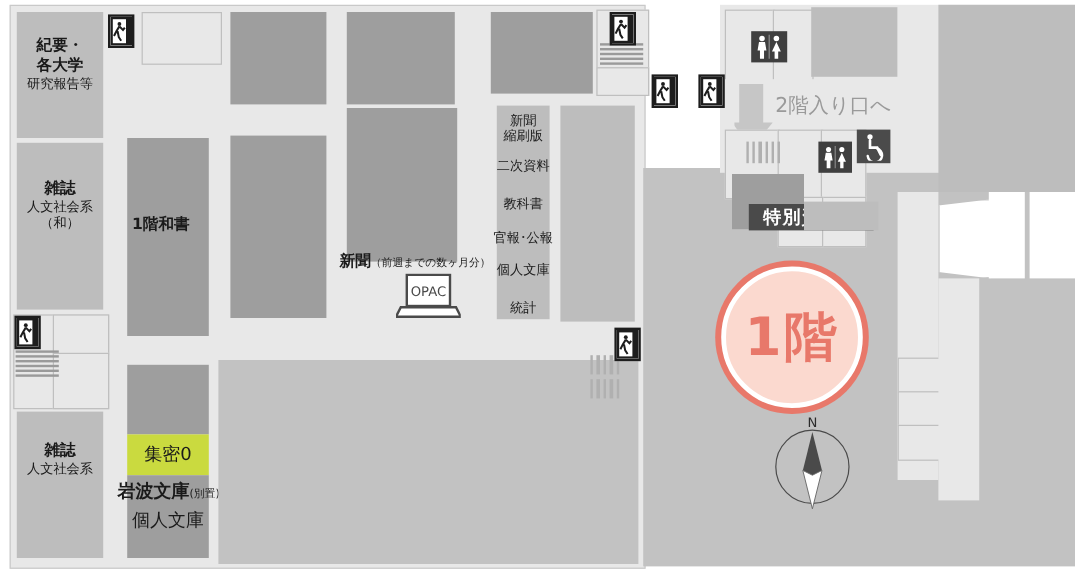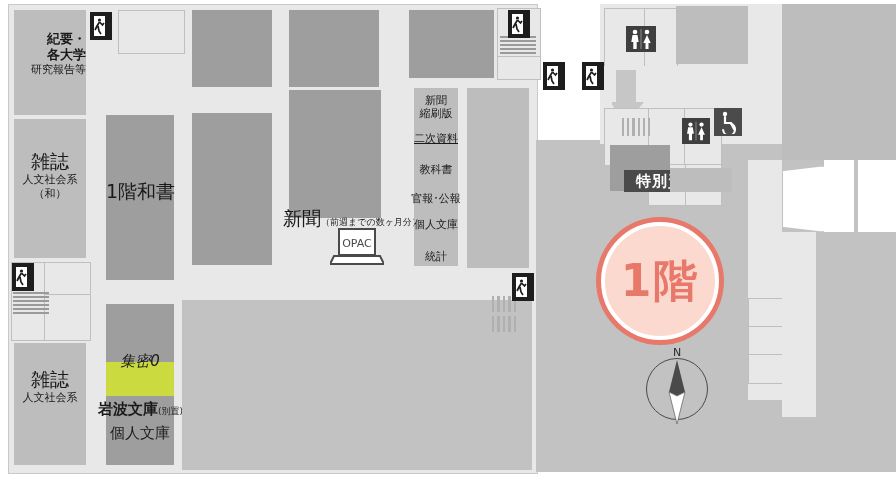"紀要・" .sm { text-align: right -> none }
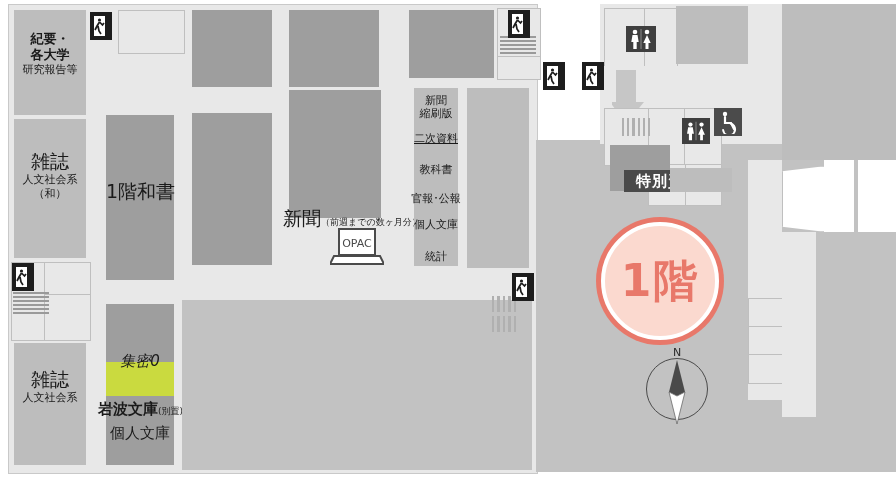"2階入り口へ" div.arrow-txt { html: none -> <div>2階入り口へ</div> }
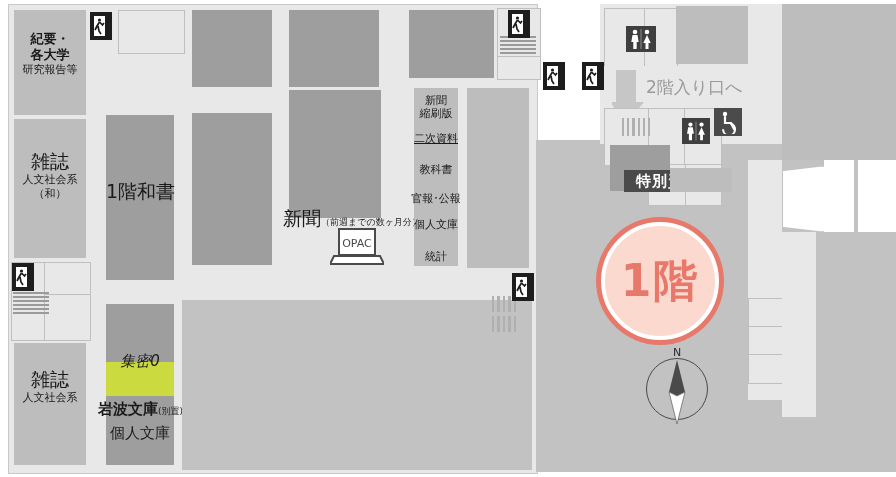"二次資料" div.lbl { text-decoration: underline -> none }
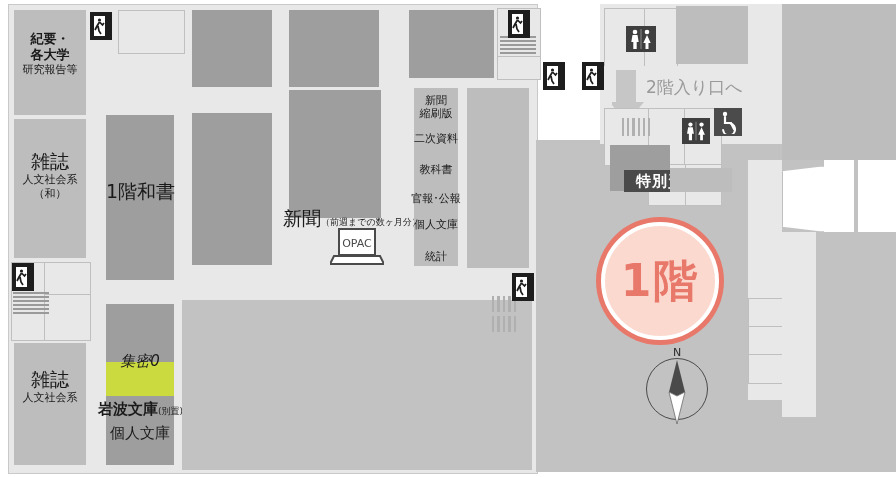"雑誌" .big { font-size: 19px -> 13px; font-weight: normal -> bold }
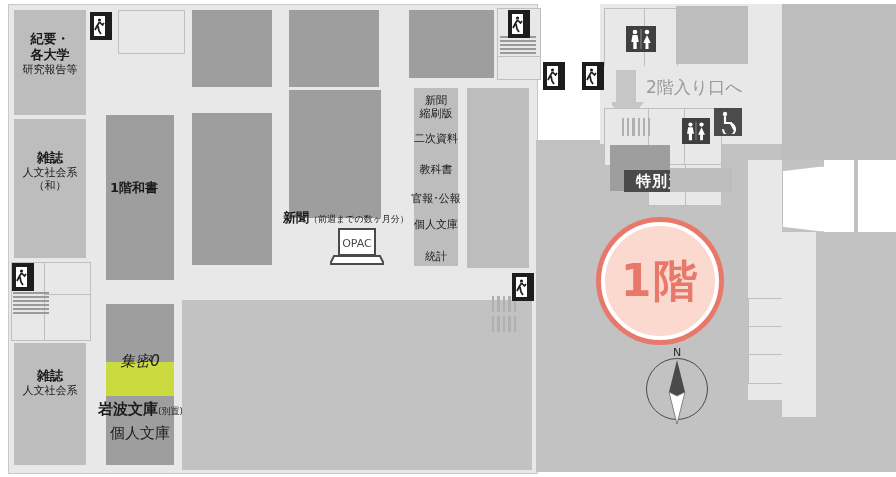"集密0" div.lbl { font-style: italic -> none; top: 352px -> 369px }
